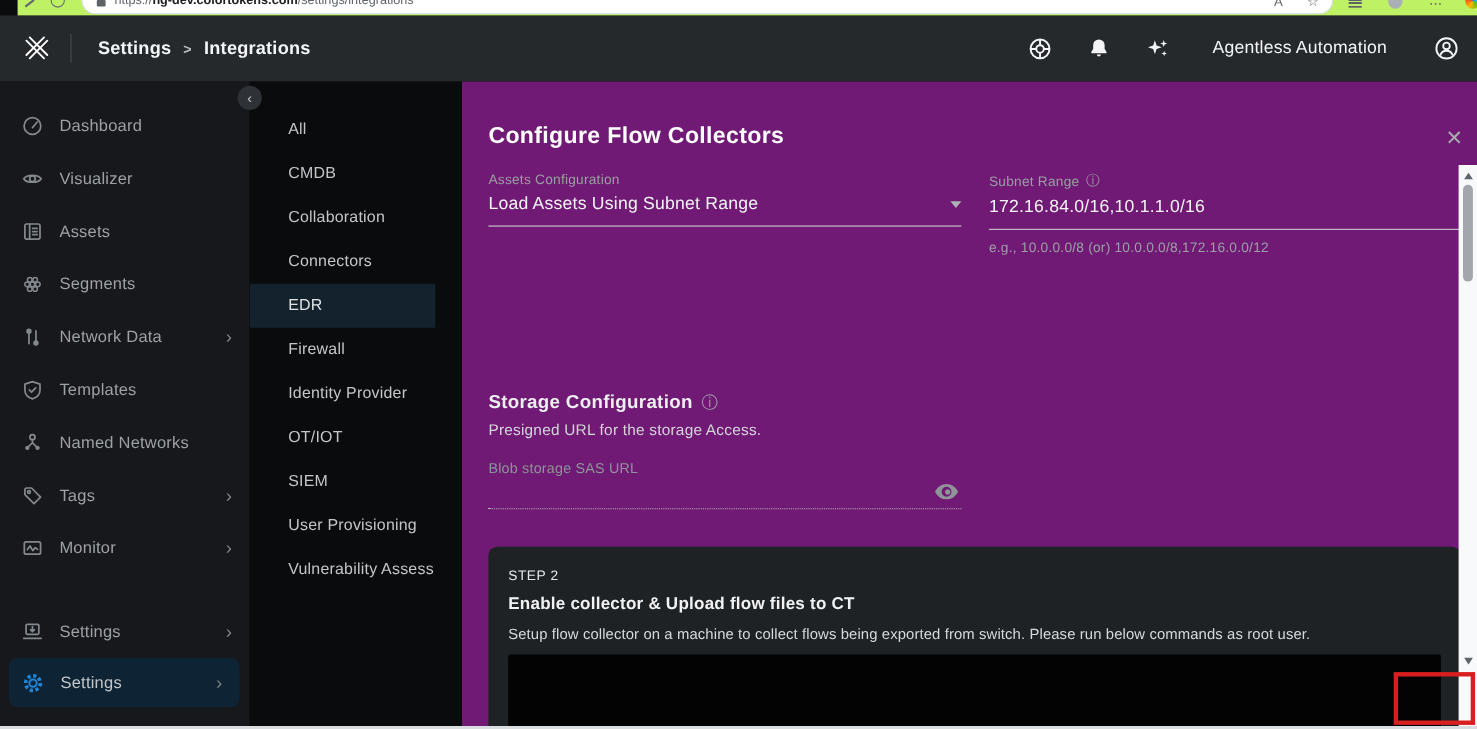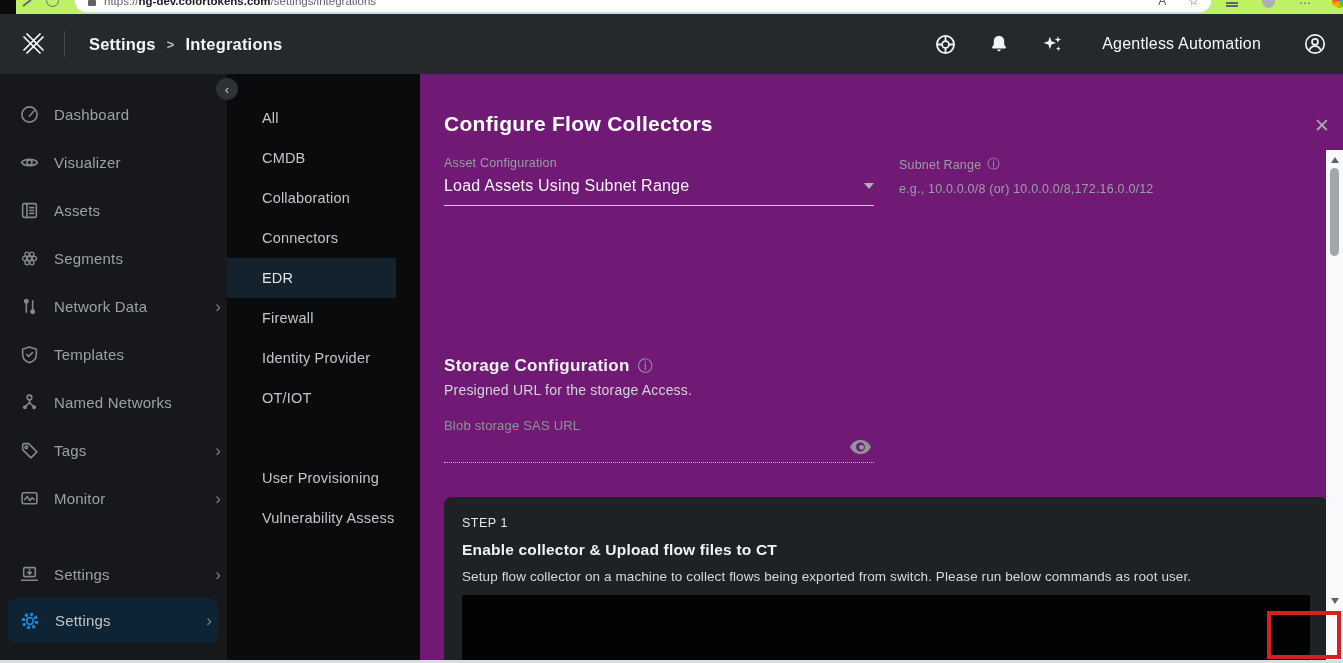"Dashboard" .side-item { padding: 0 6px 0 20px -> 0 16px 0 20px }
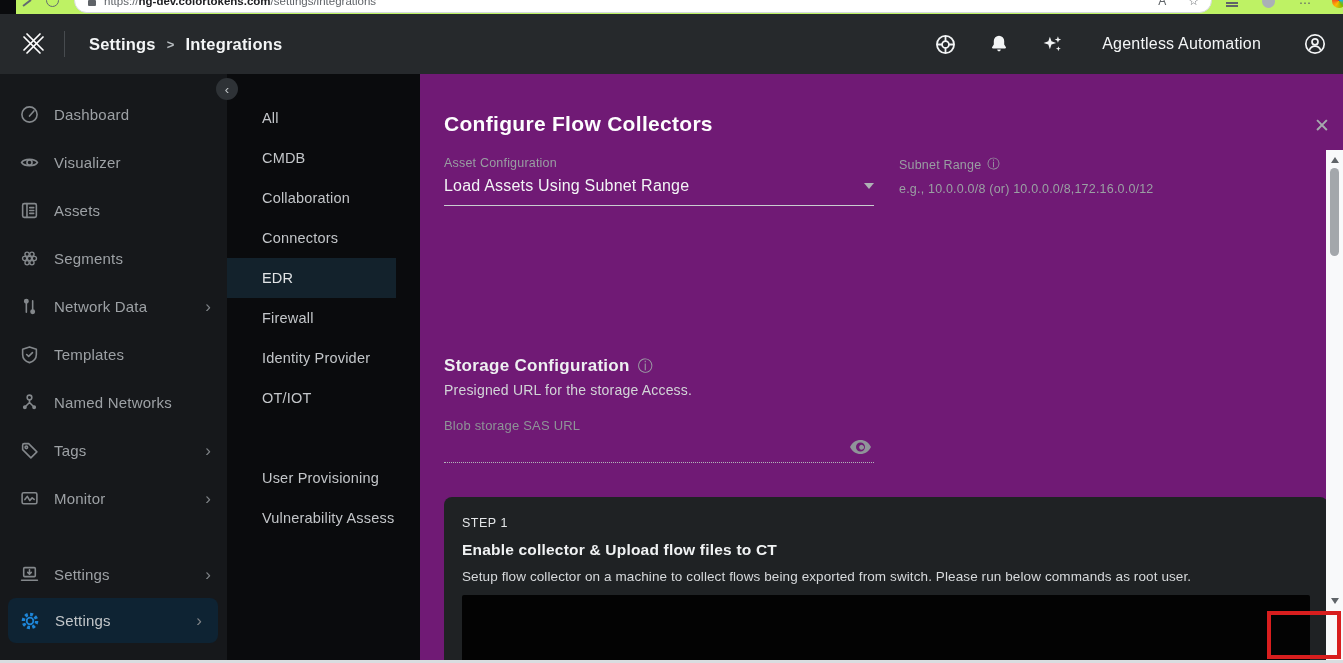"Asset Configuration" div.f-label { text: Asset -> Assets }
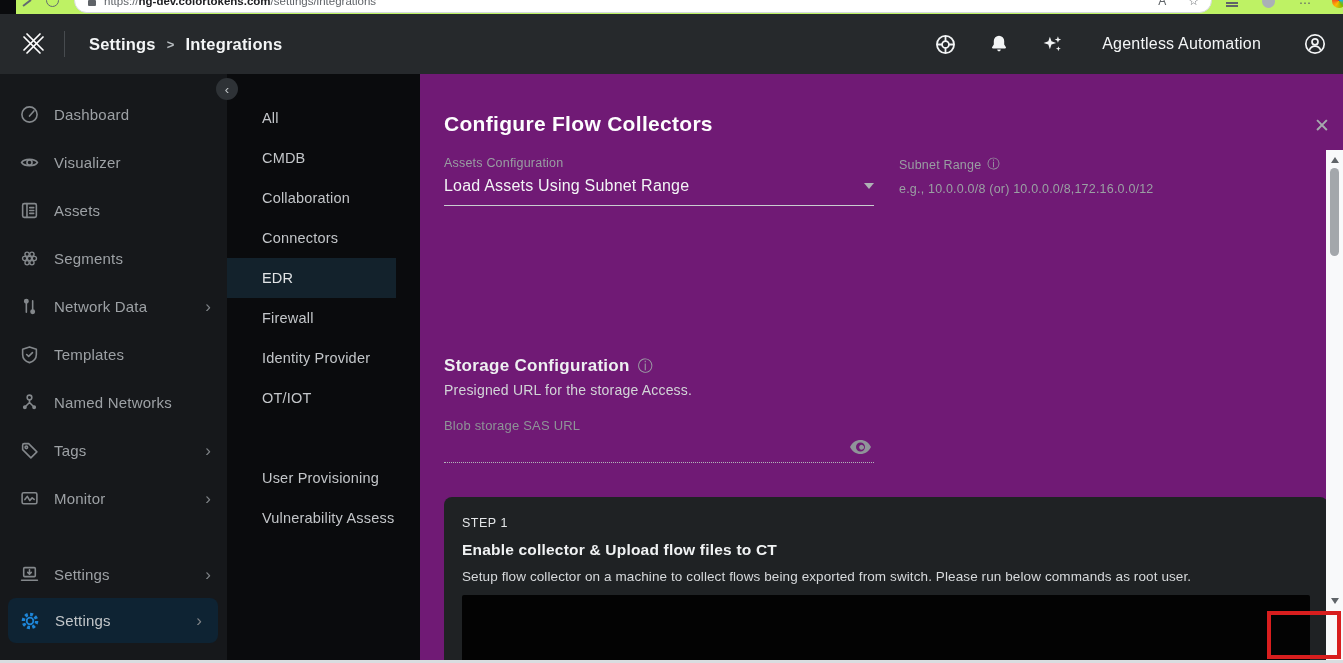"172.16.84.0/16,10.1.1.0/16" div.f-valrow { html: none -> <div> <span>172.16.84.0/16,10.1.1.0/16</span> </div> }
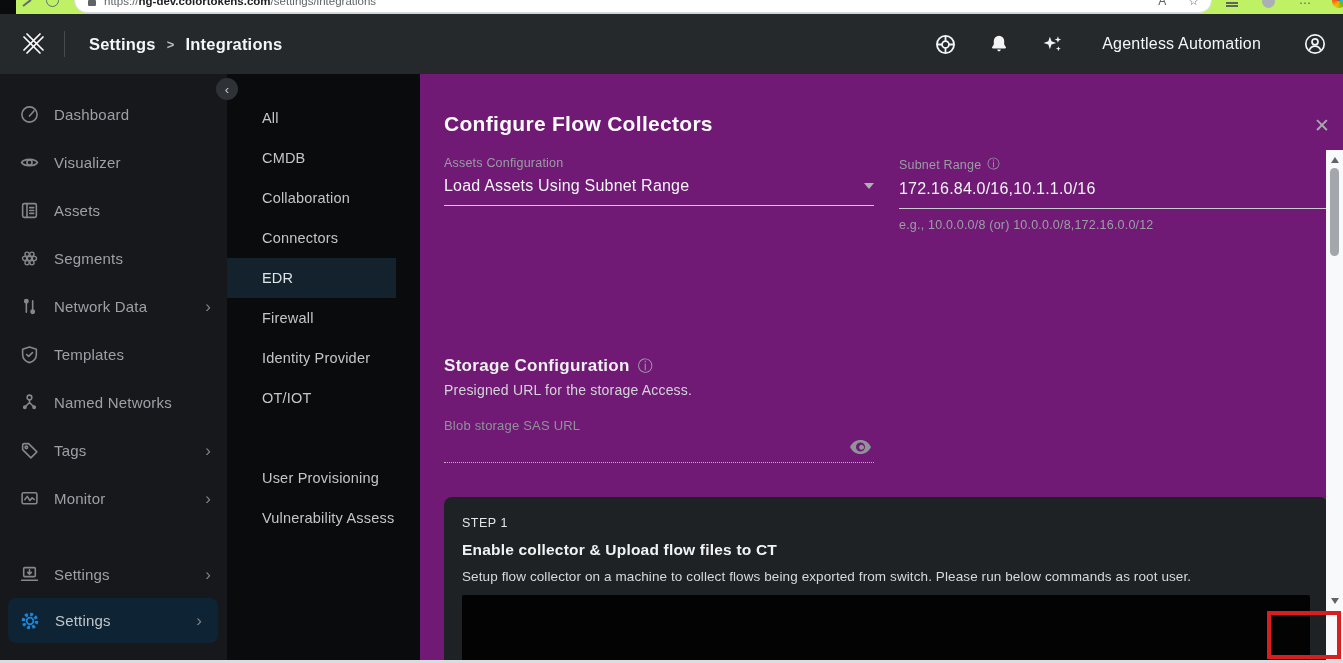"SIEM" div.cat-item { html: none -> <div>SIEM</div> }
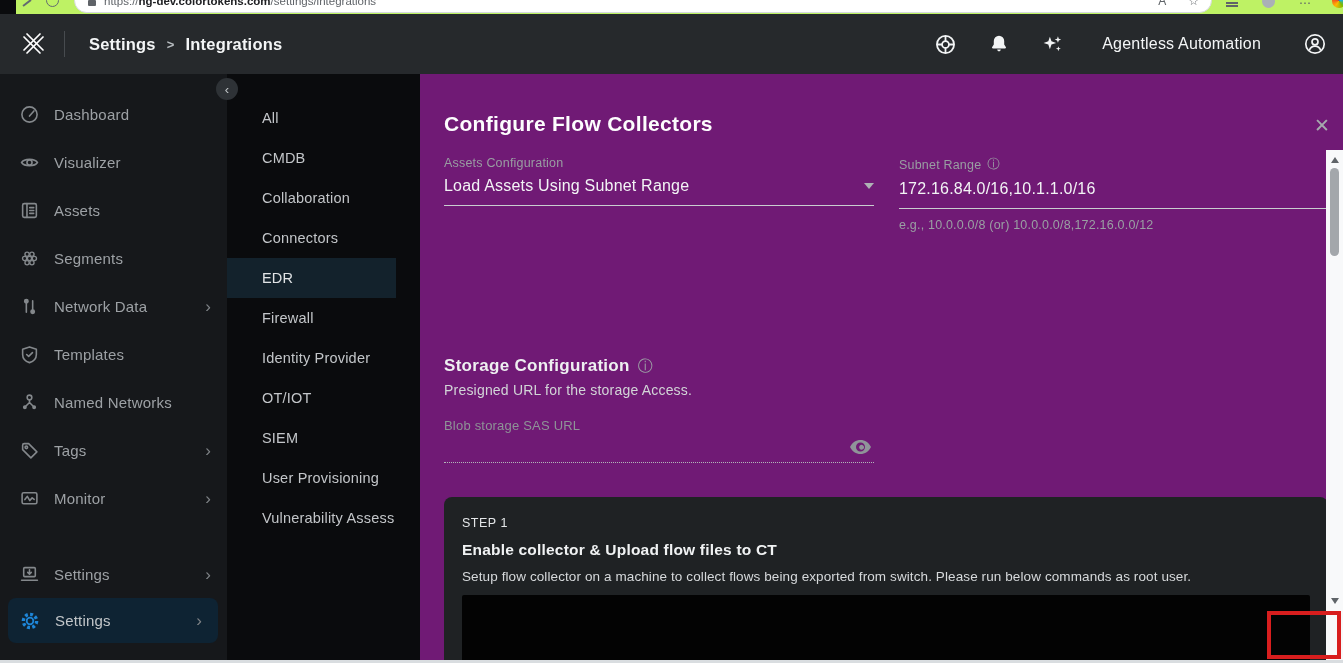"STEP 1" div.step-label { text: 1 -> 2 }
